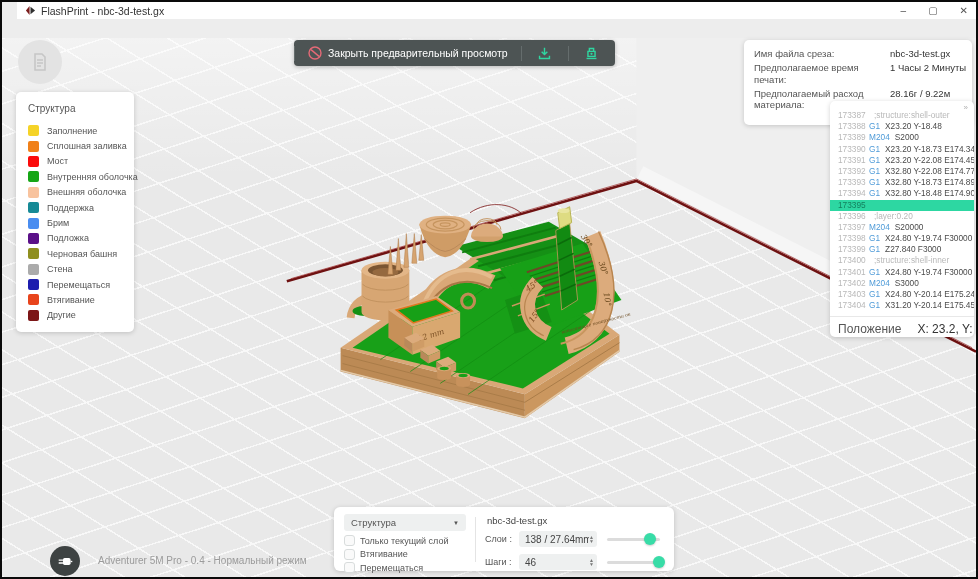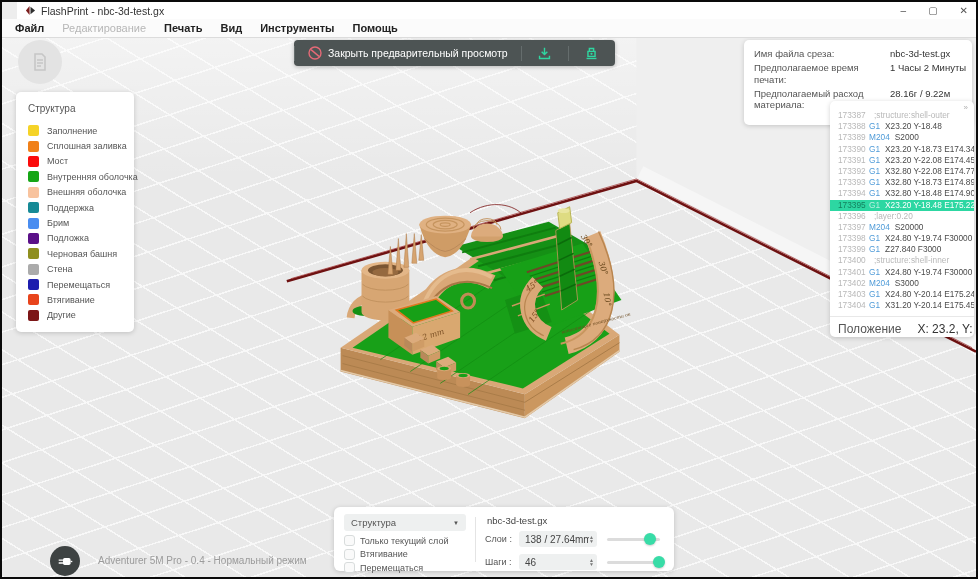"Файл" div { html: <div> <span>Файл</span> <span>Редактирование</span> <span>Печать</span> <span>Вид</span> <span>Инструменты</span> <span>Помощь</span> </div> -> none }
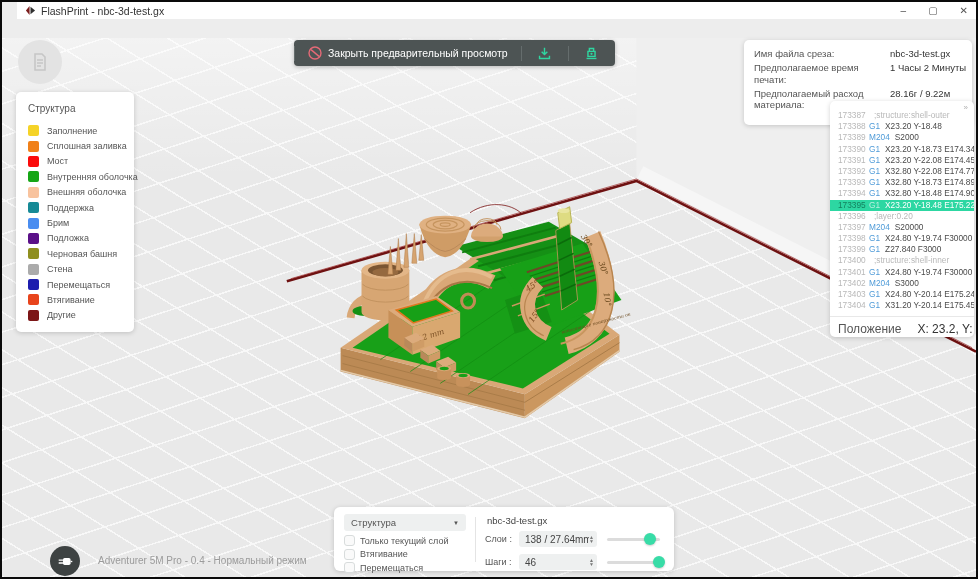"173395" .gline.hl { flex-direction: none -> column }
